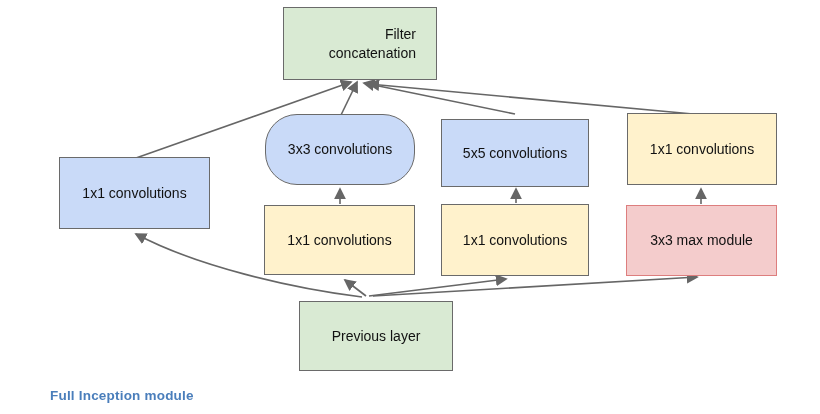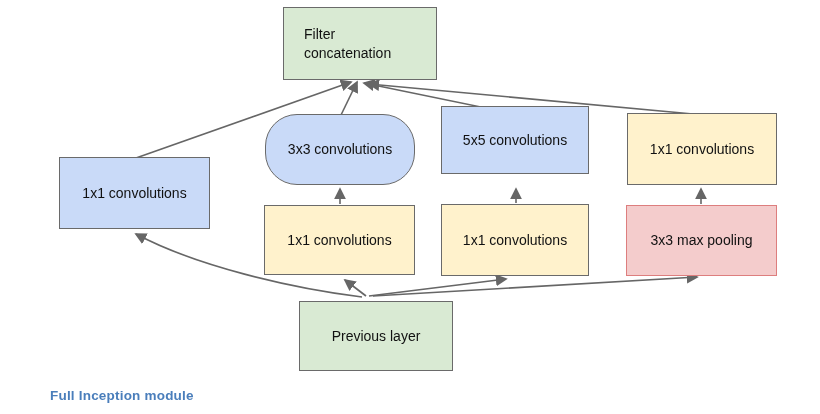"Filter concatenation" .node { text-align: left -> right }
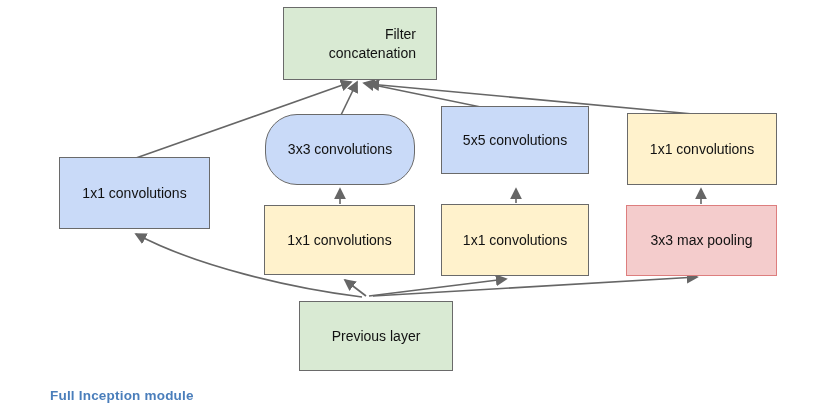"5x5 convolutions" #box-conv5x5 { top: 106px -> 119px }
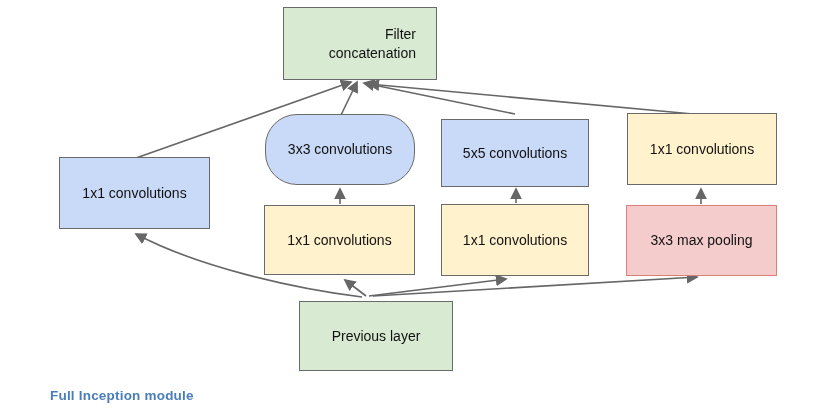"3x3 max pooling" span.label { text: pooling -> module }
